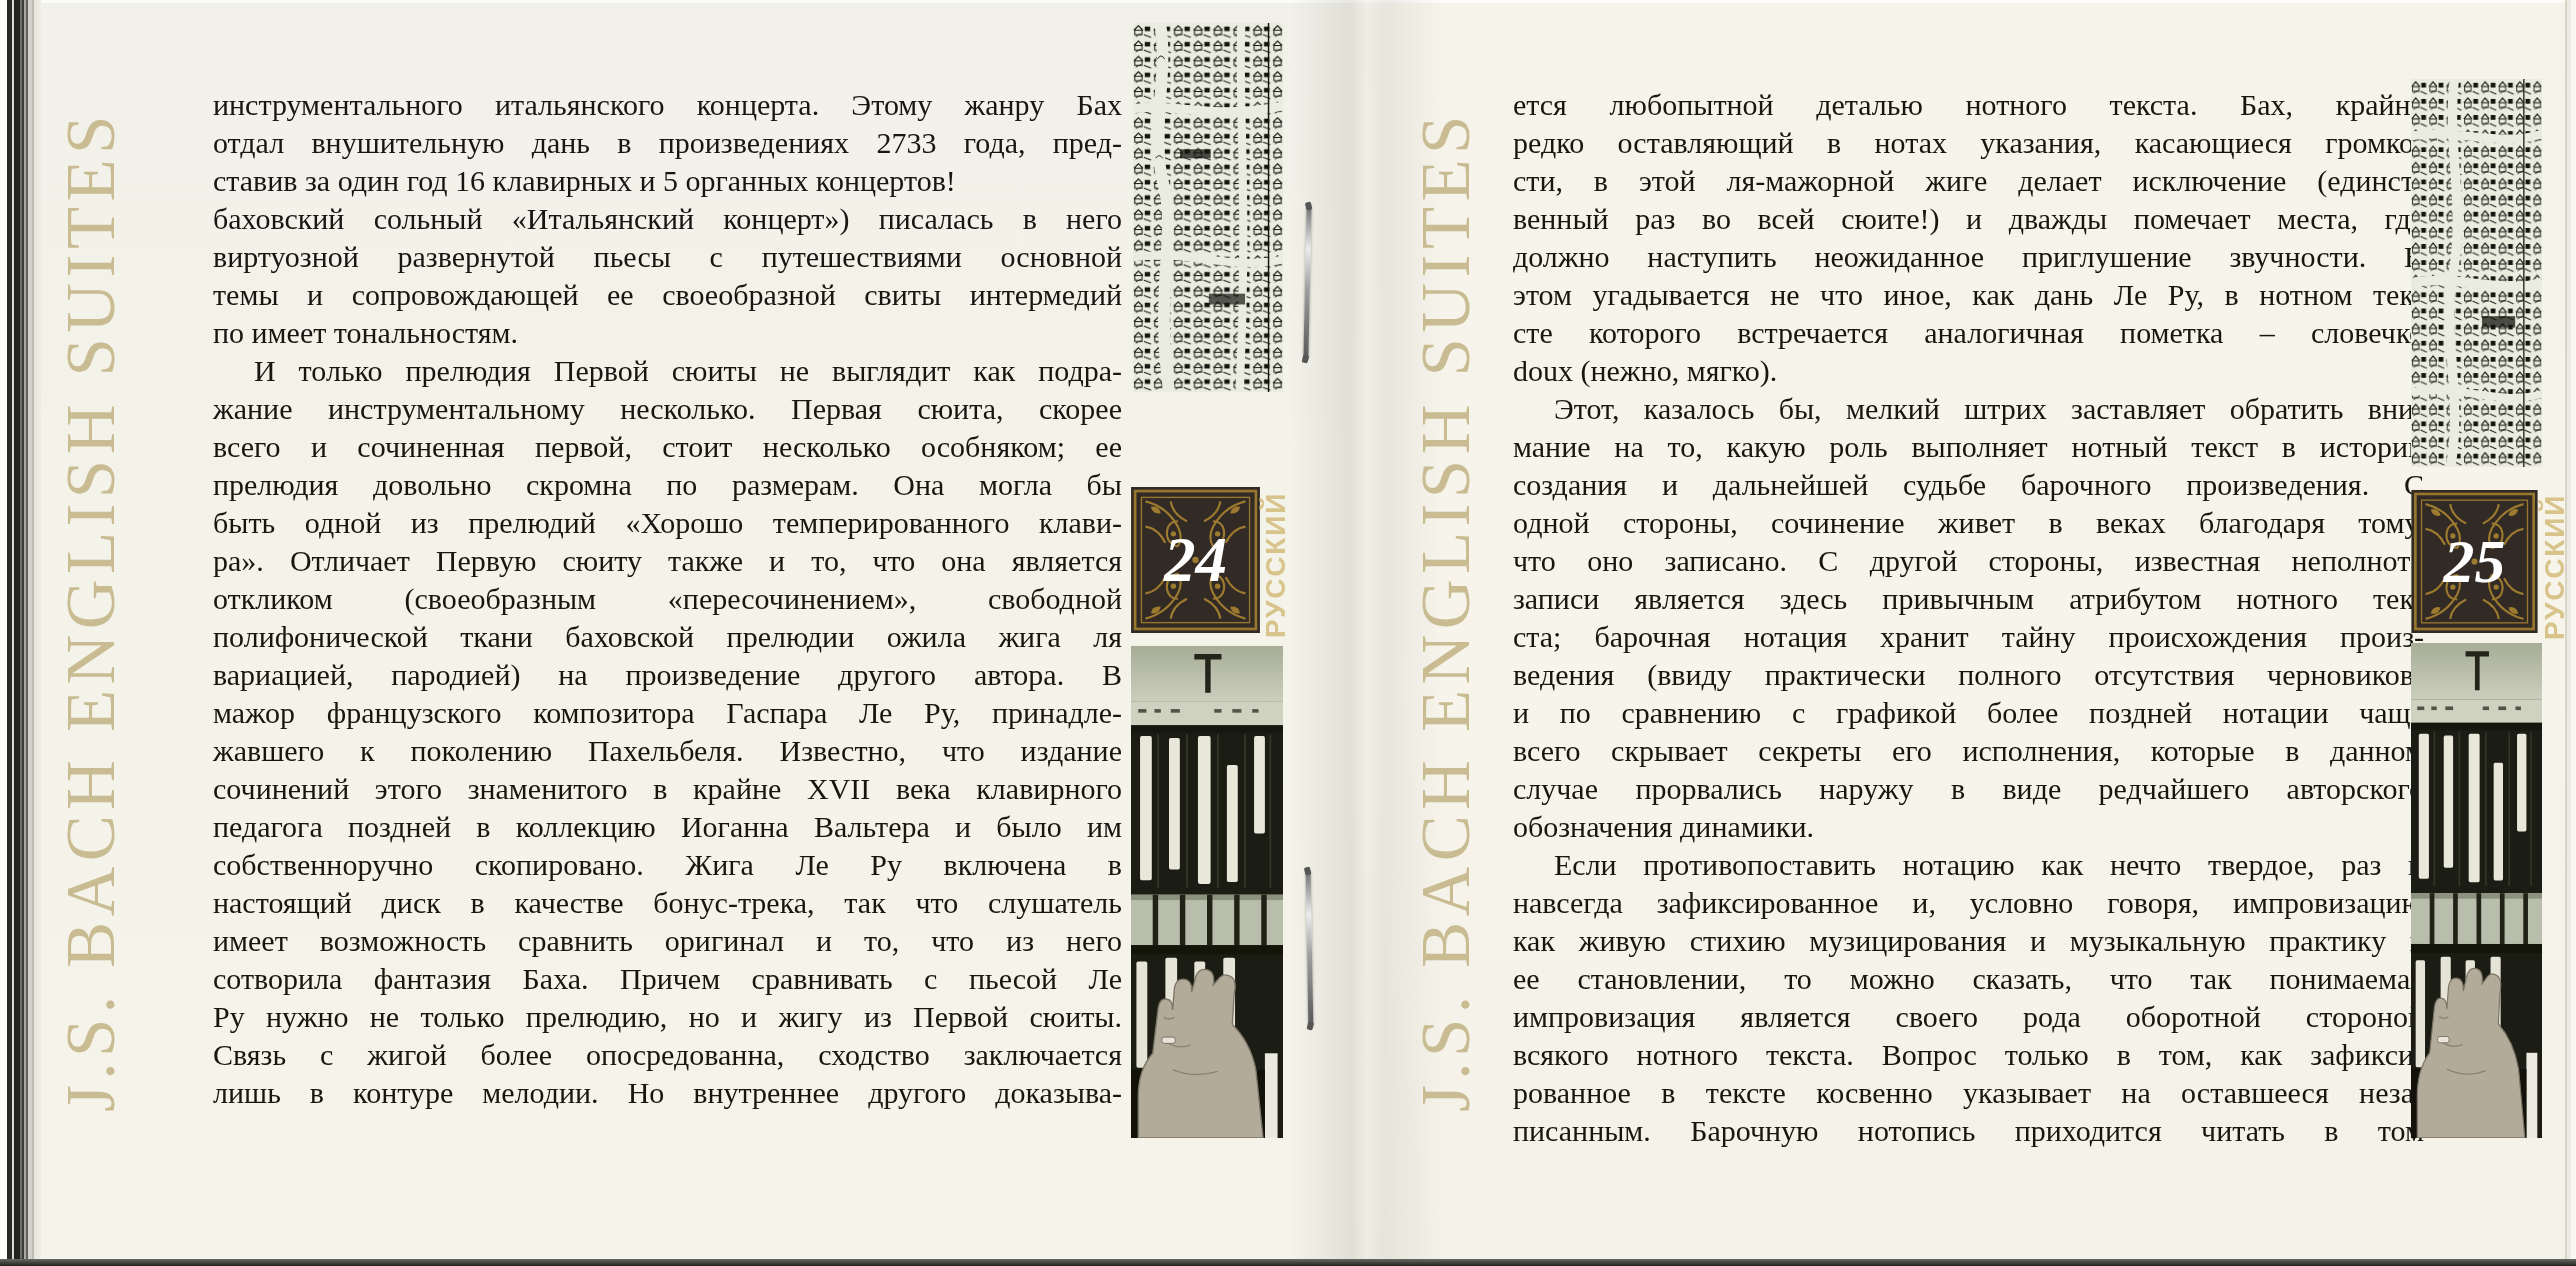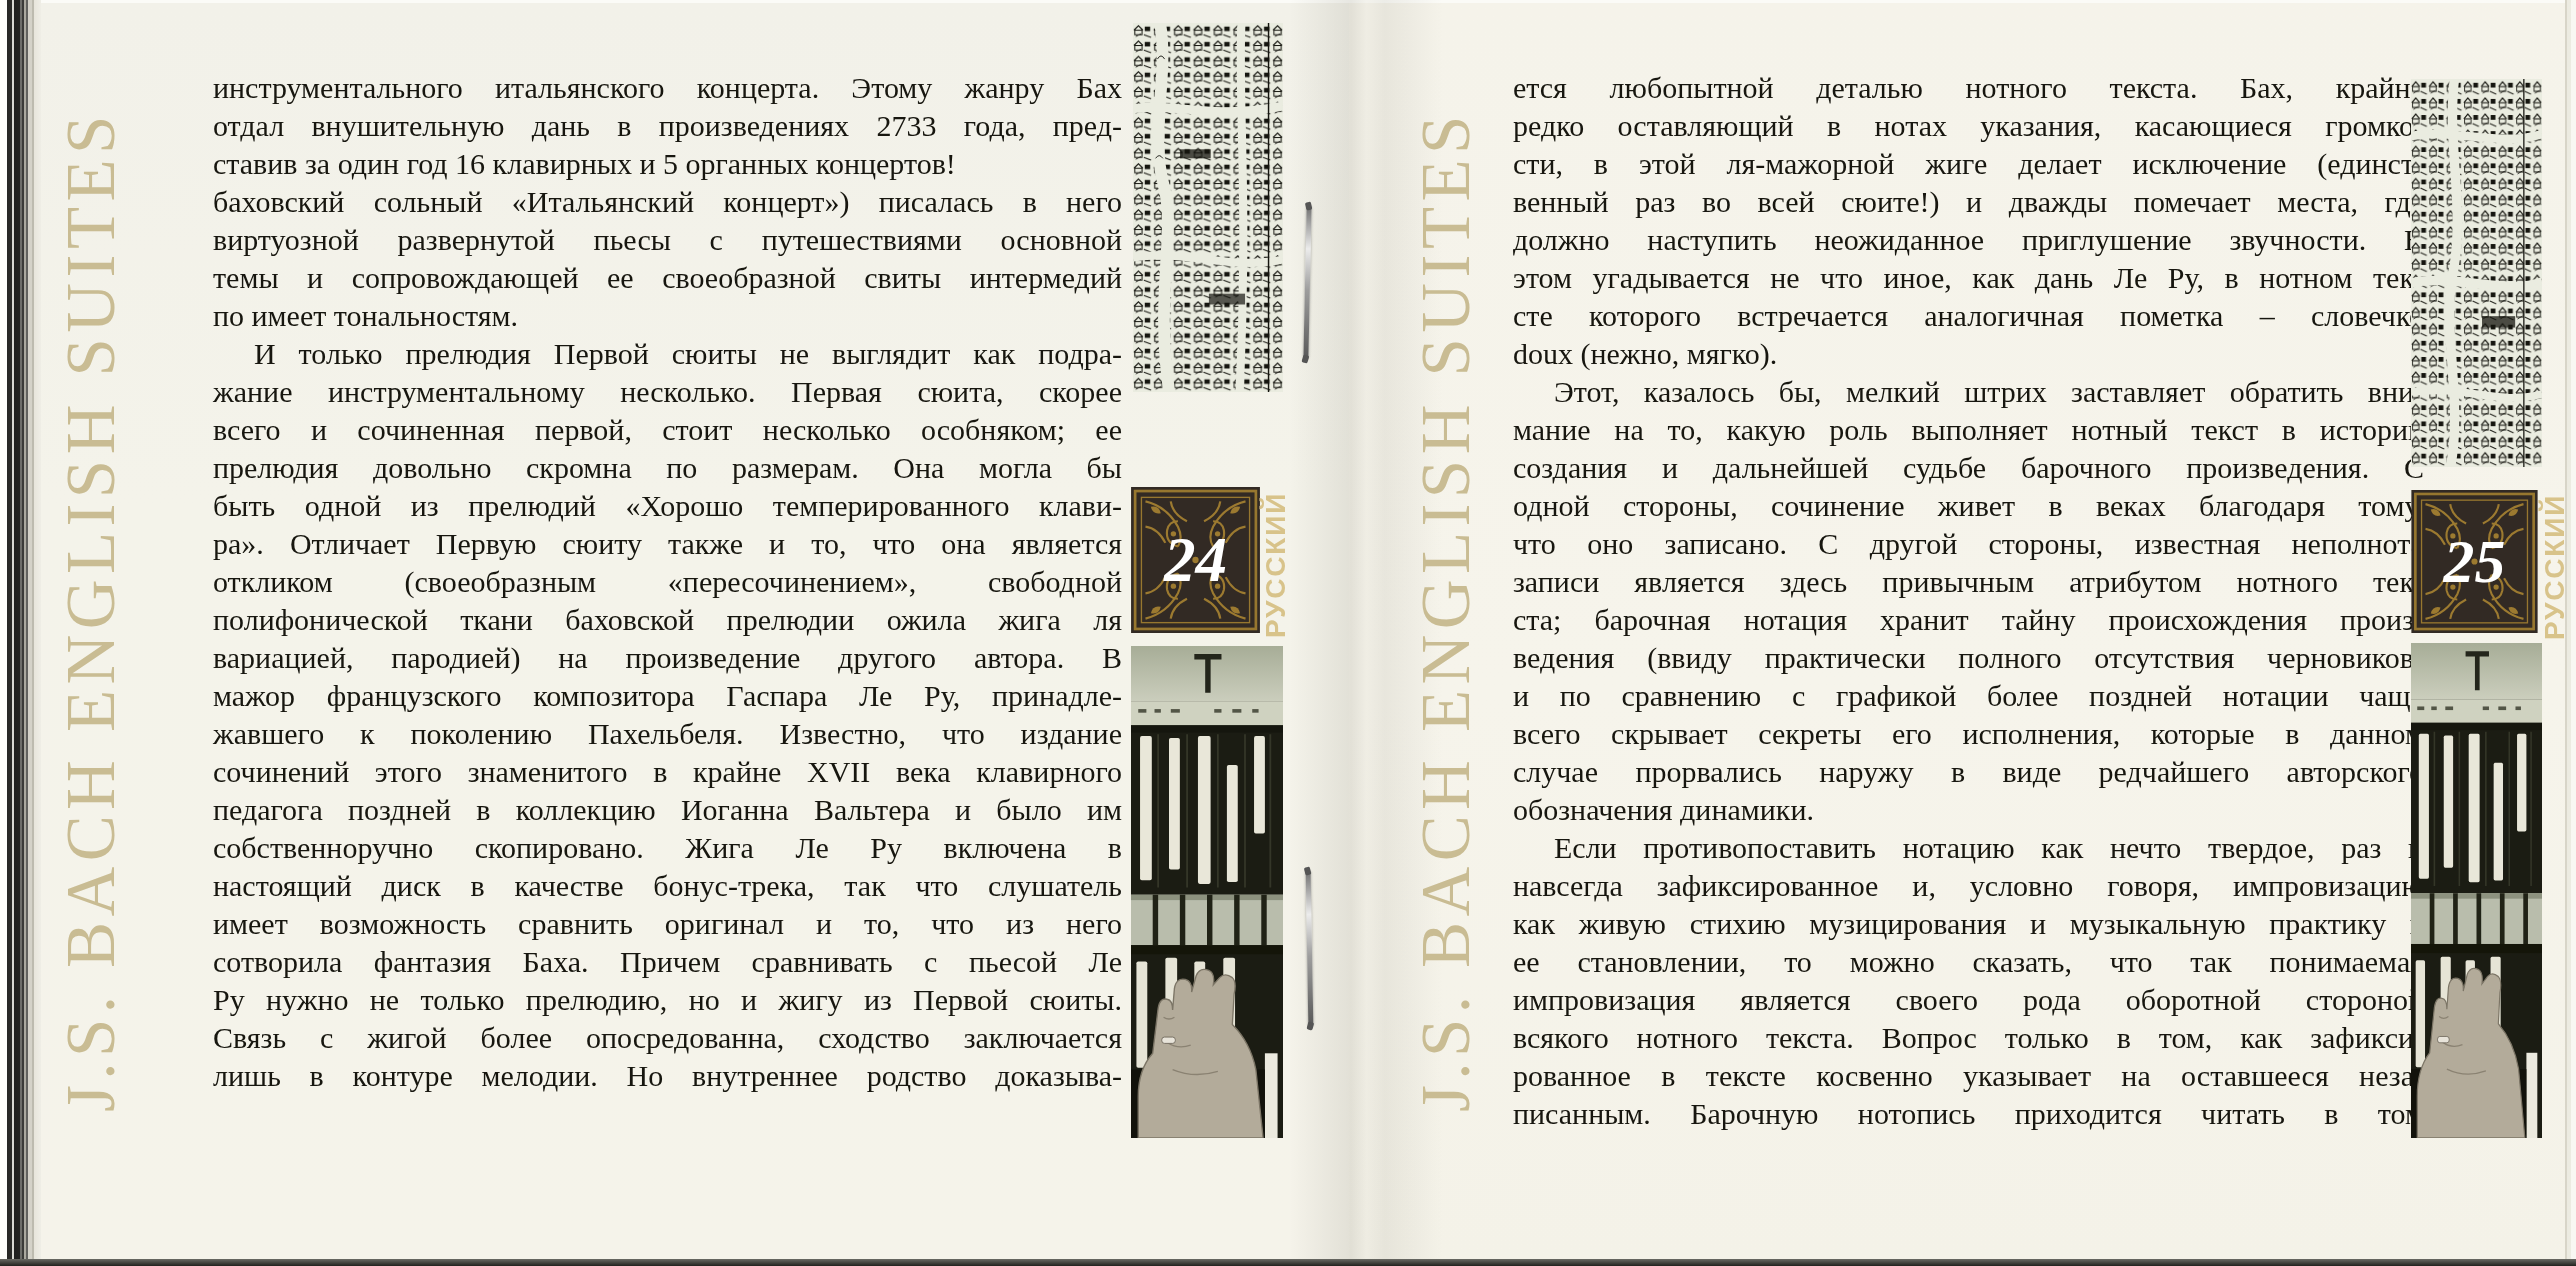"инструментального итальянского концерта." .body { top: 69px -> 86px }
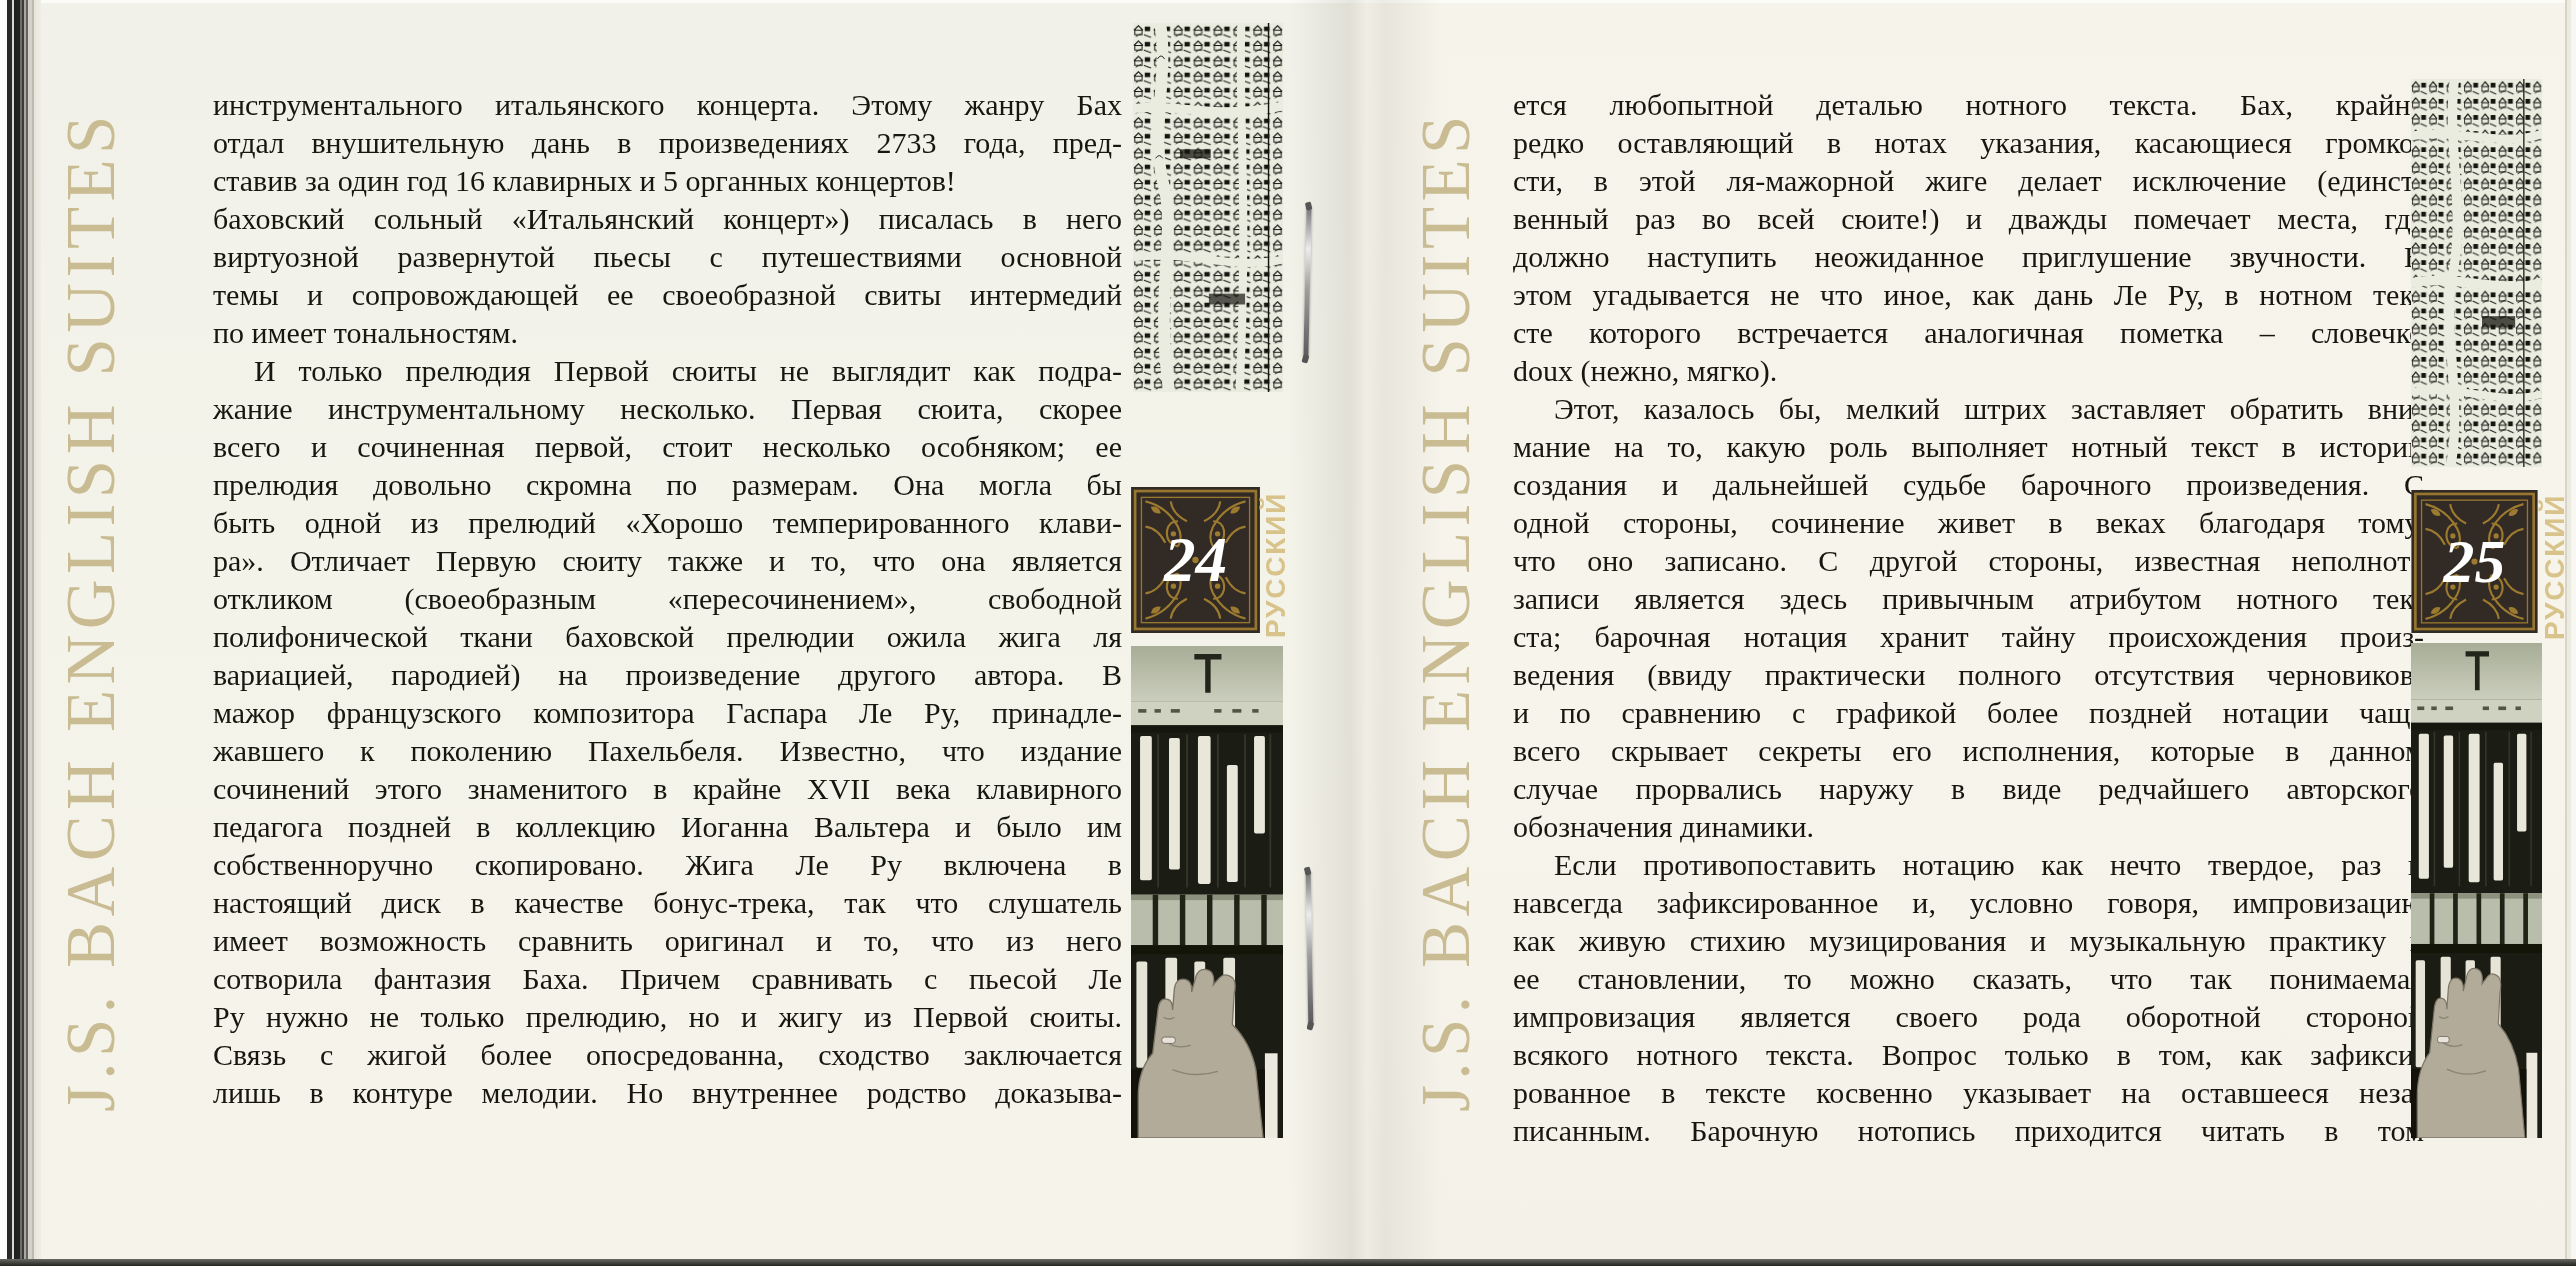"лишь в контуре мелодии. Но" div.line { text: родство -> другого }
